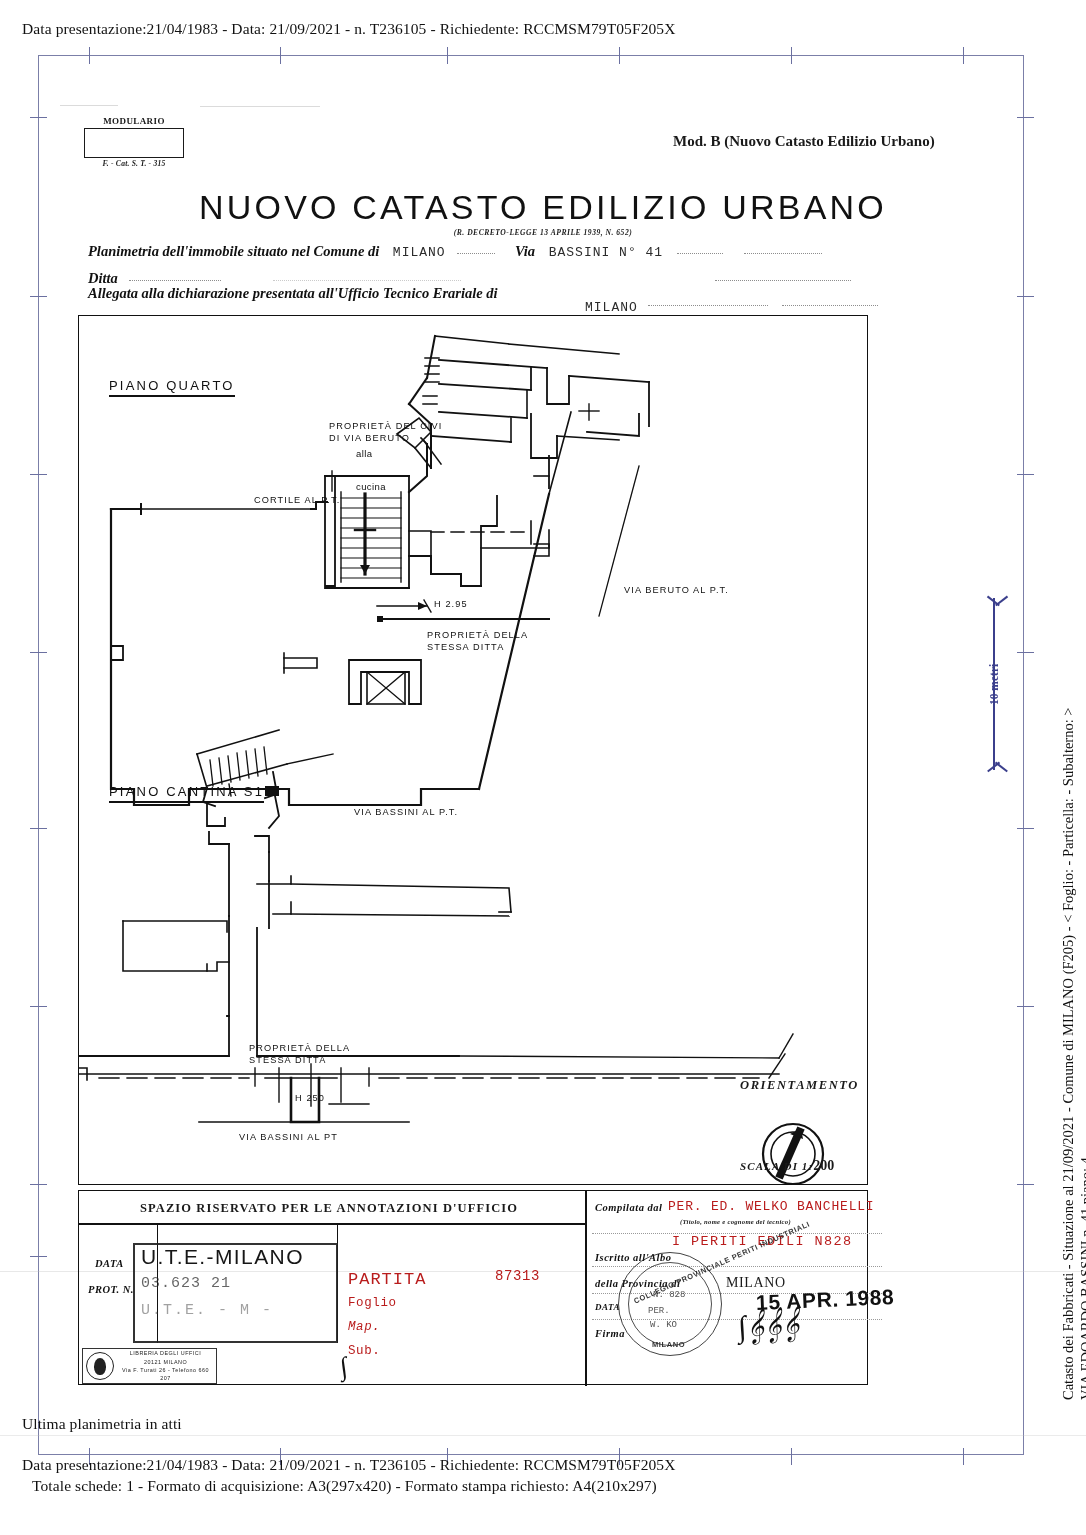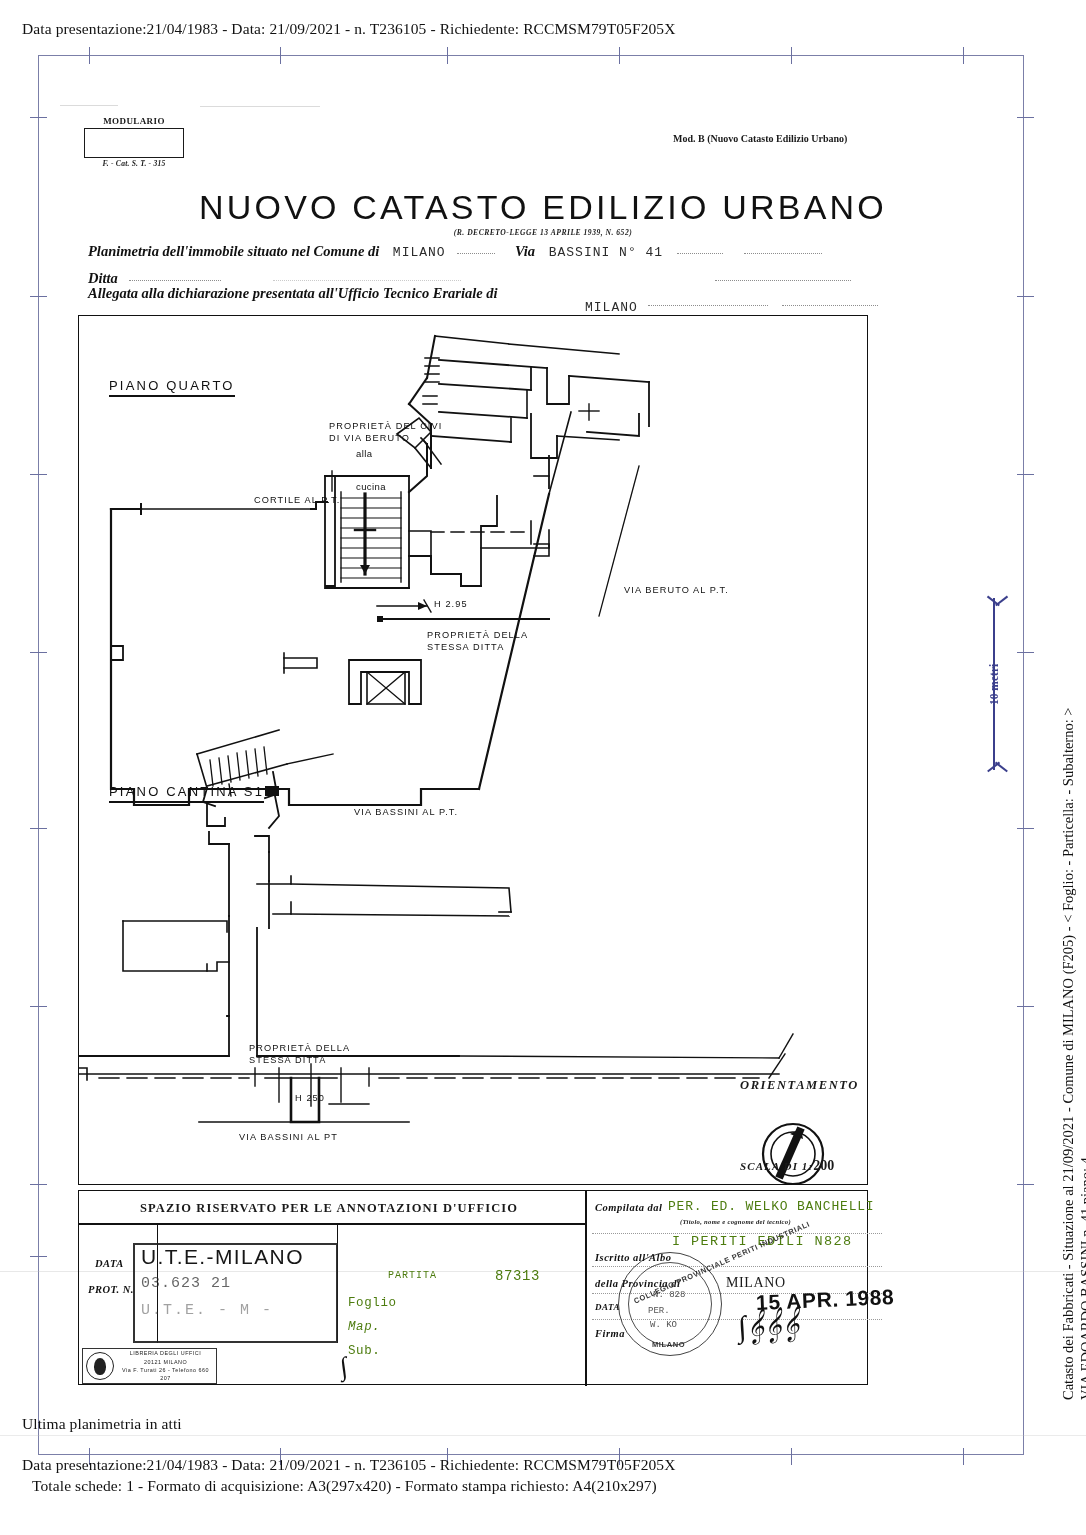"Mod. B (Nuovo Catasto Edilizio" #modb { font-size: 10px -> 15px }
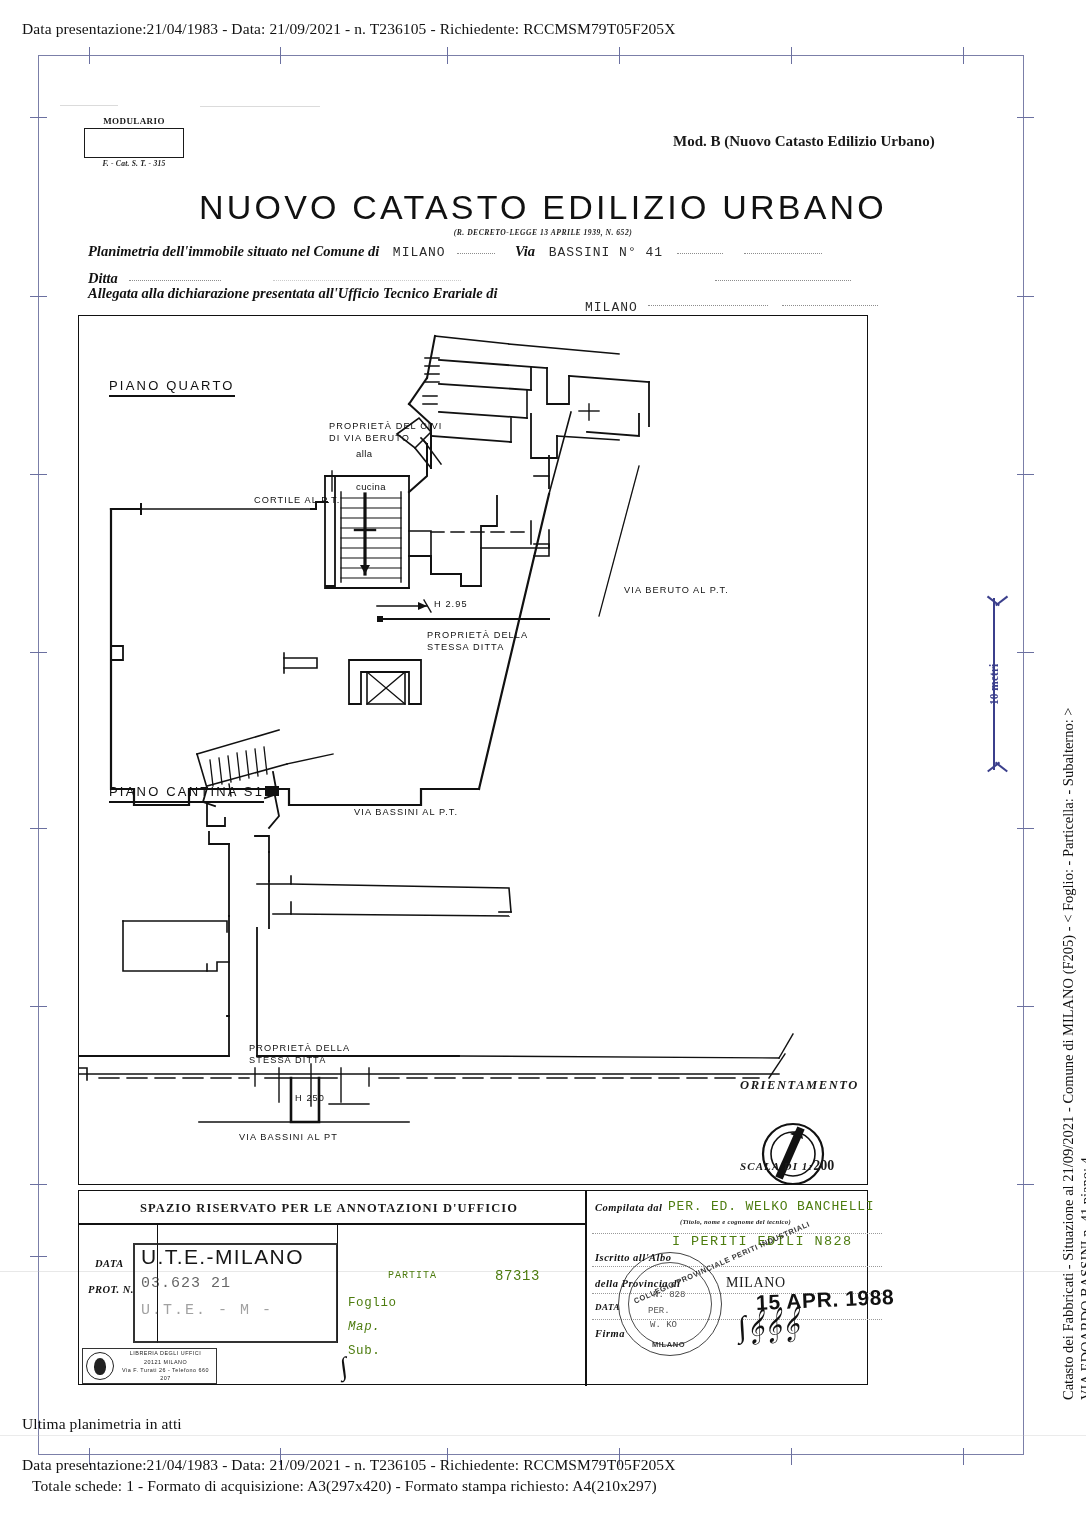"PER. ED. WELKO BANCHELLI" .tw { color: #4d7c0f -> #b91c1c }
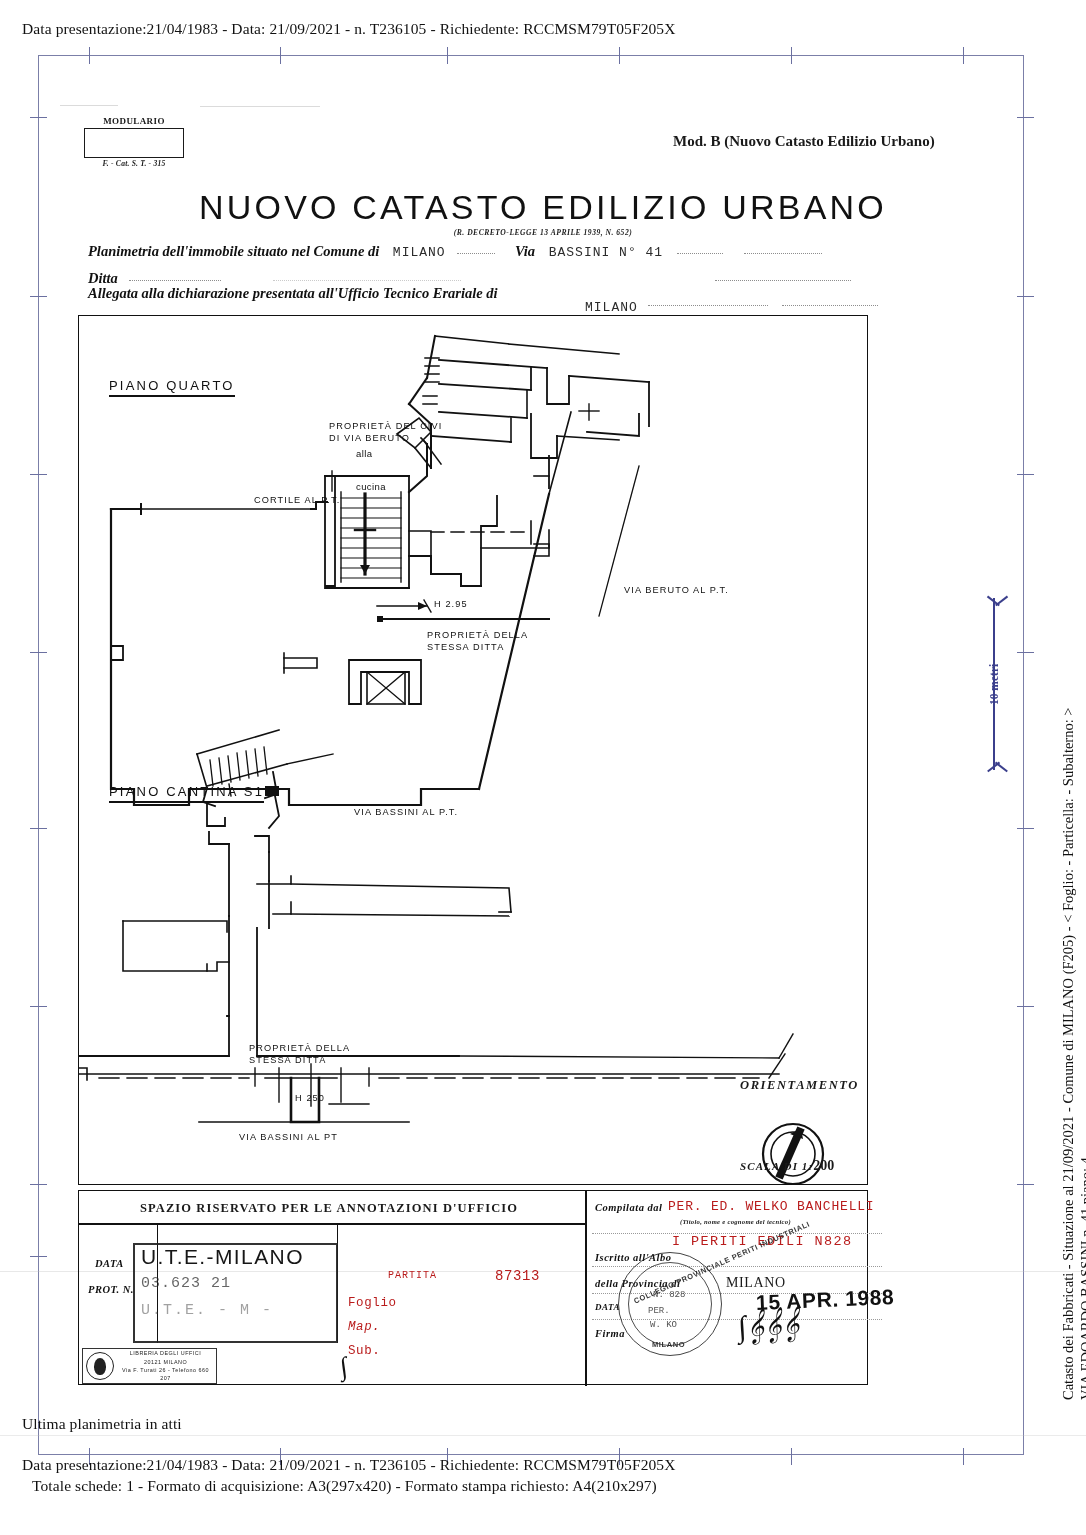"PARTITA" div.abs { font-size: 10px -> 17px; margin-left: 40px -> none }
